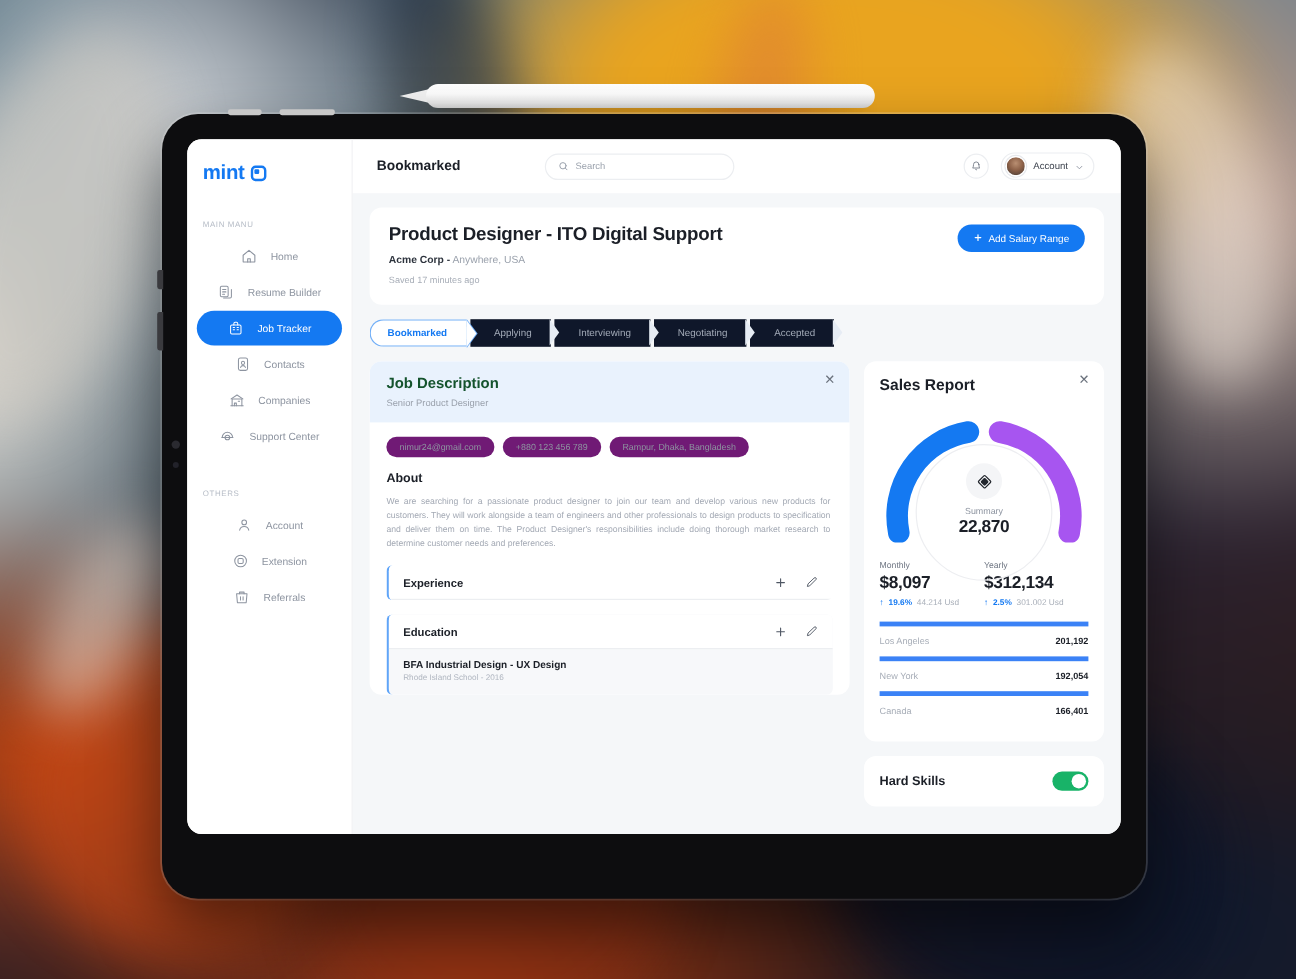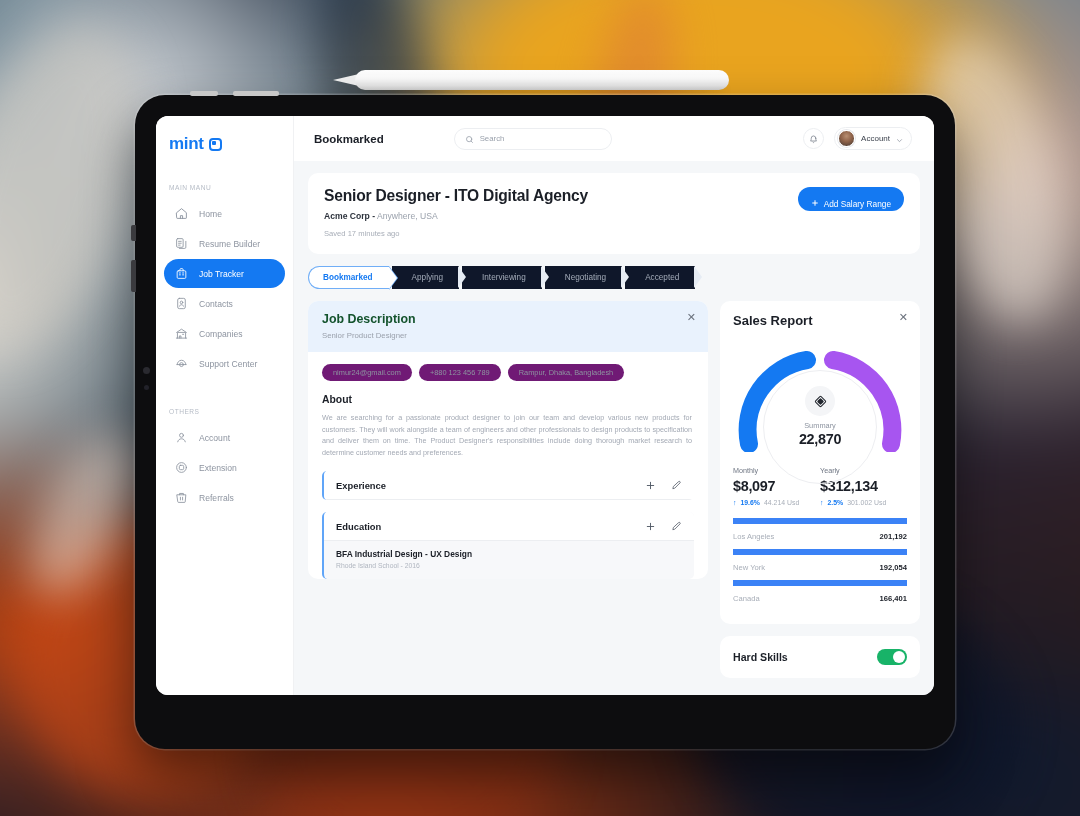"Senior Designer - ITO Digital" h1.job-title { text: Senior Designer - ITO Digital Agency -> Product Designer - ITO Digital Support }
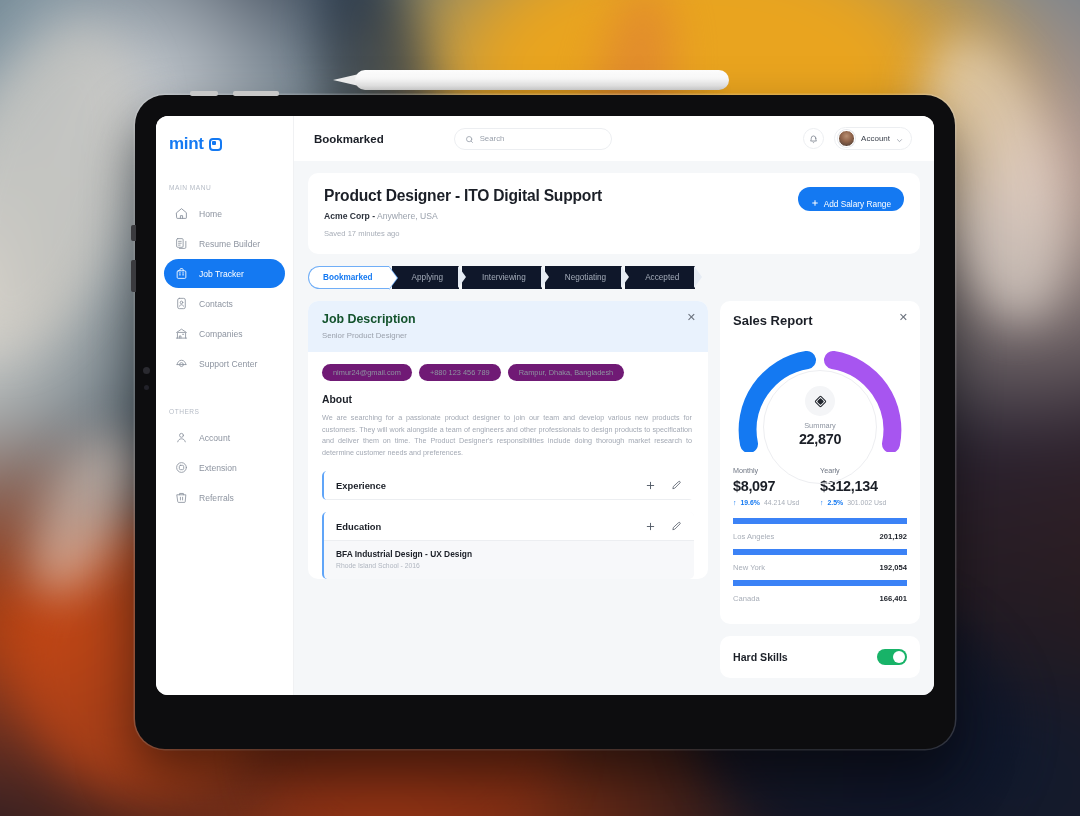"Add Salary Range" .salary-btn { align-items: flex-start -> center; padding: 12px 13px -> 0 13px }
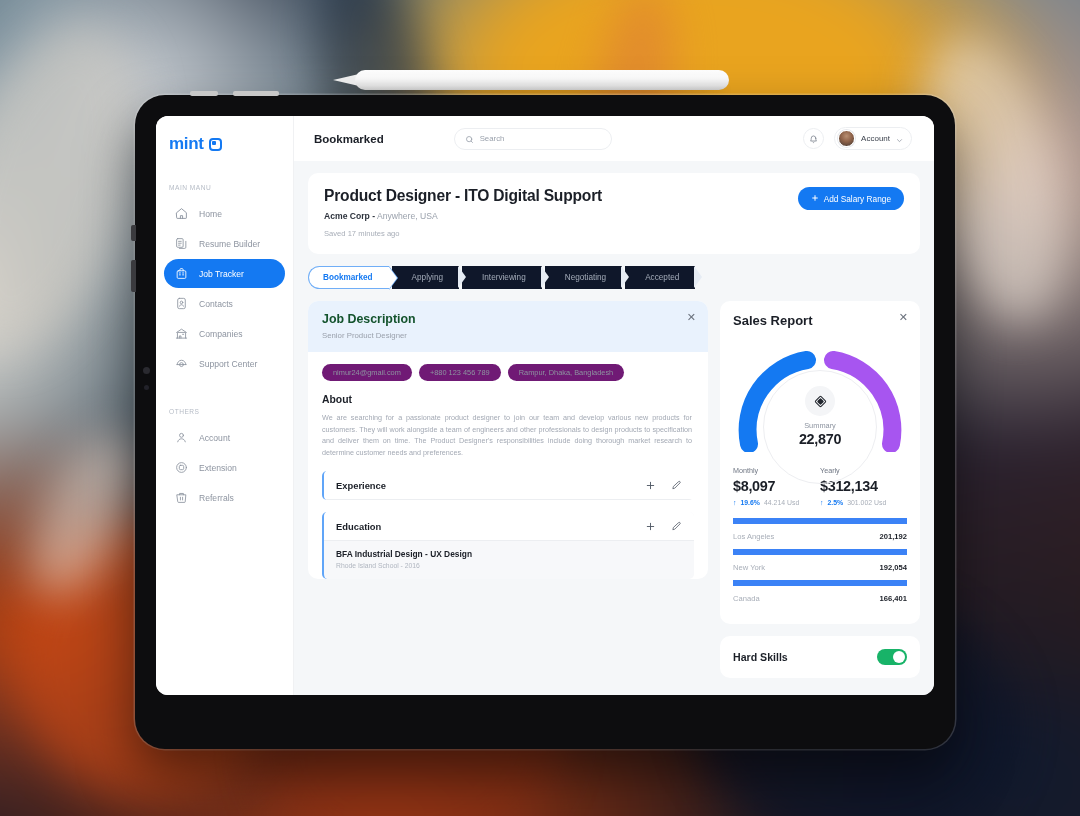"Home" .nav-item { justify-content: none -> center }
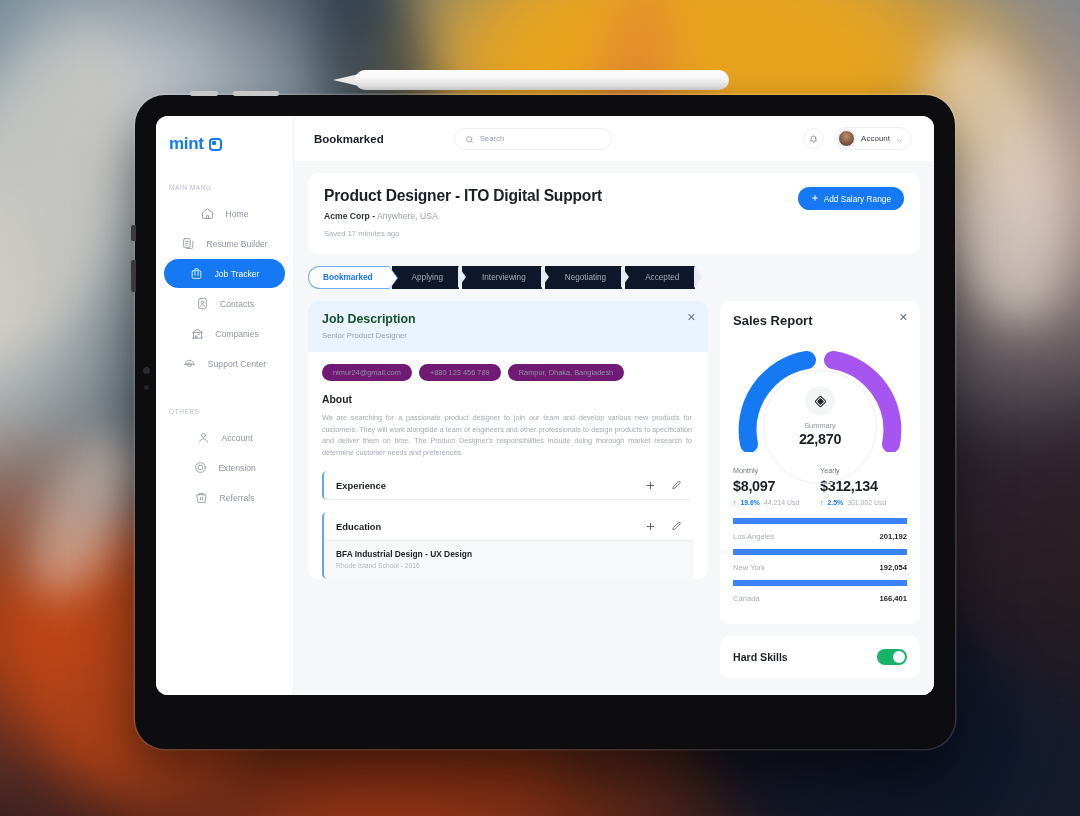"Los Angeles" .region-row { border-top: 6px solid #3b82f6 -> 4px solid #3b82f6 }
